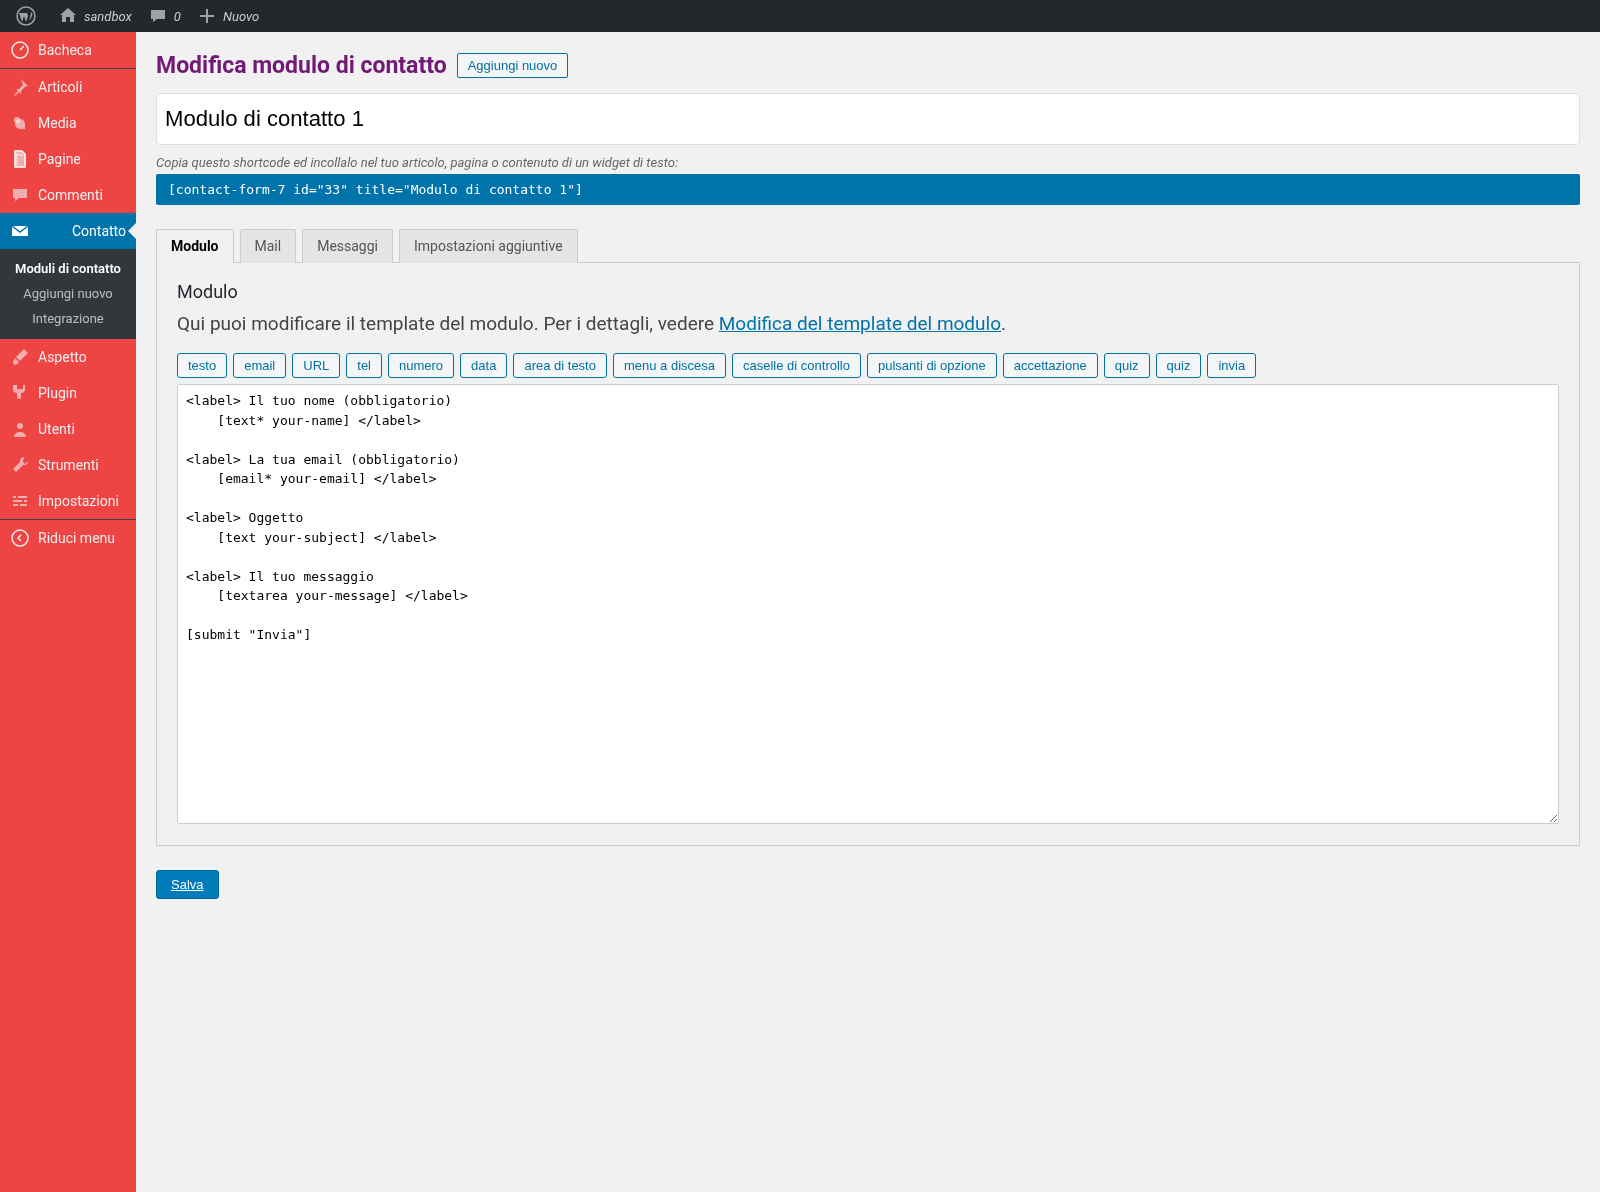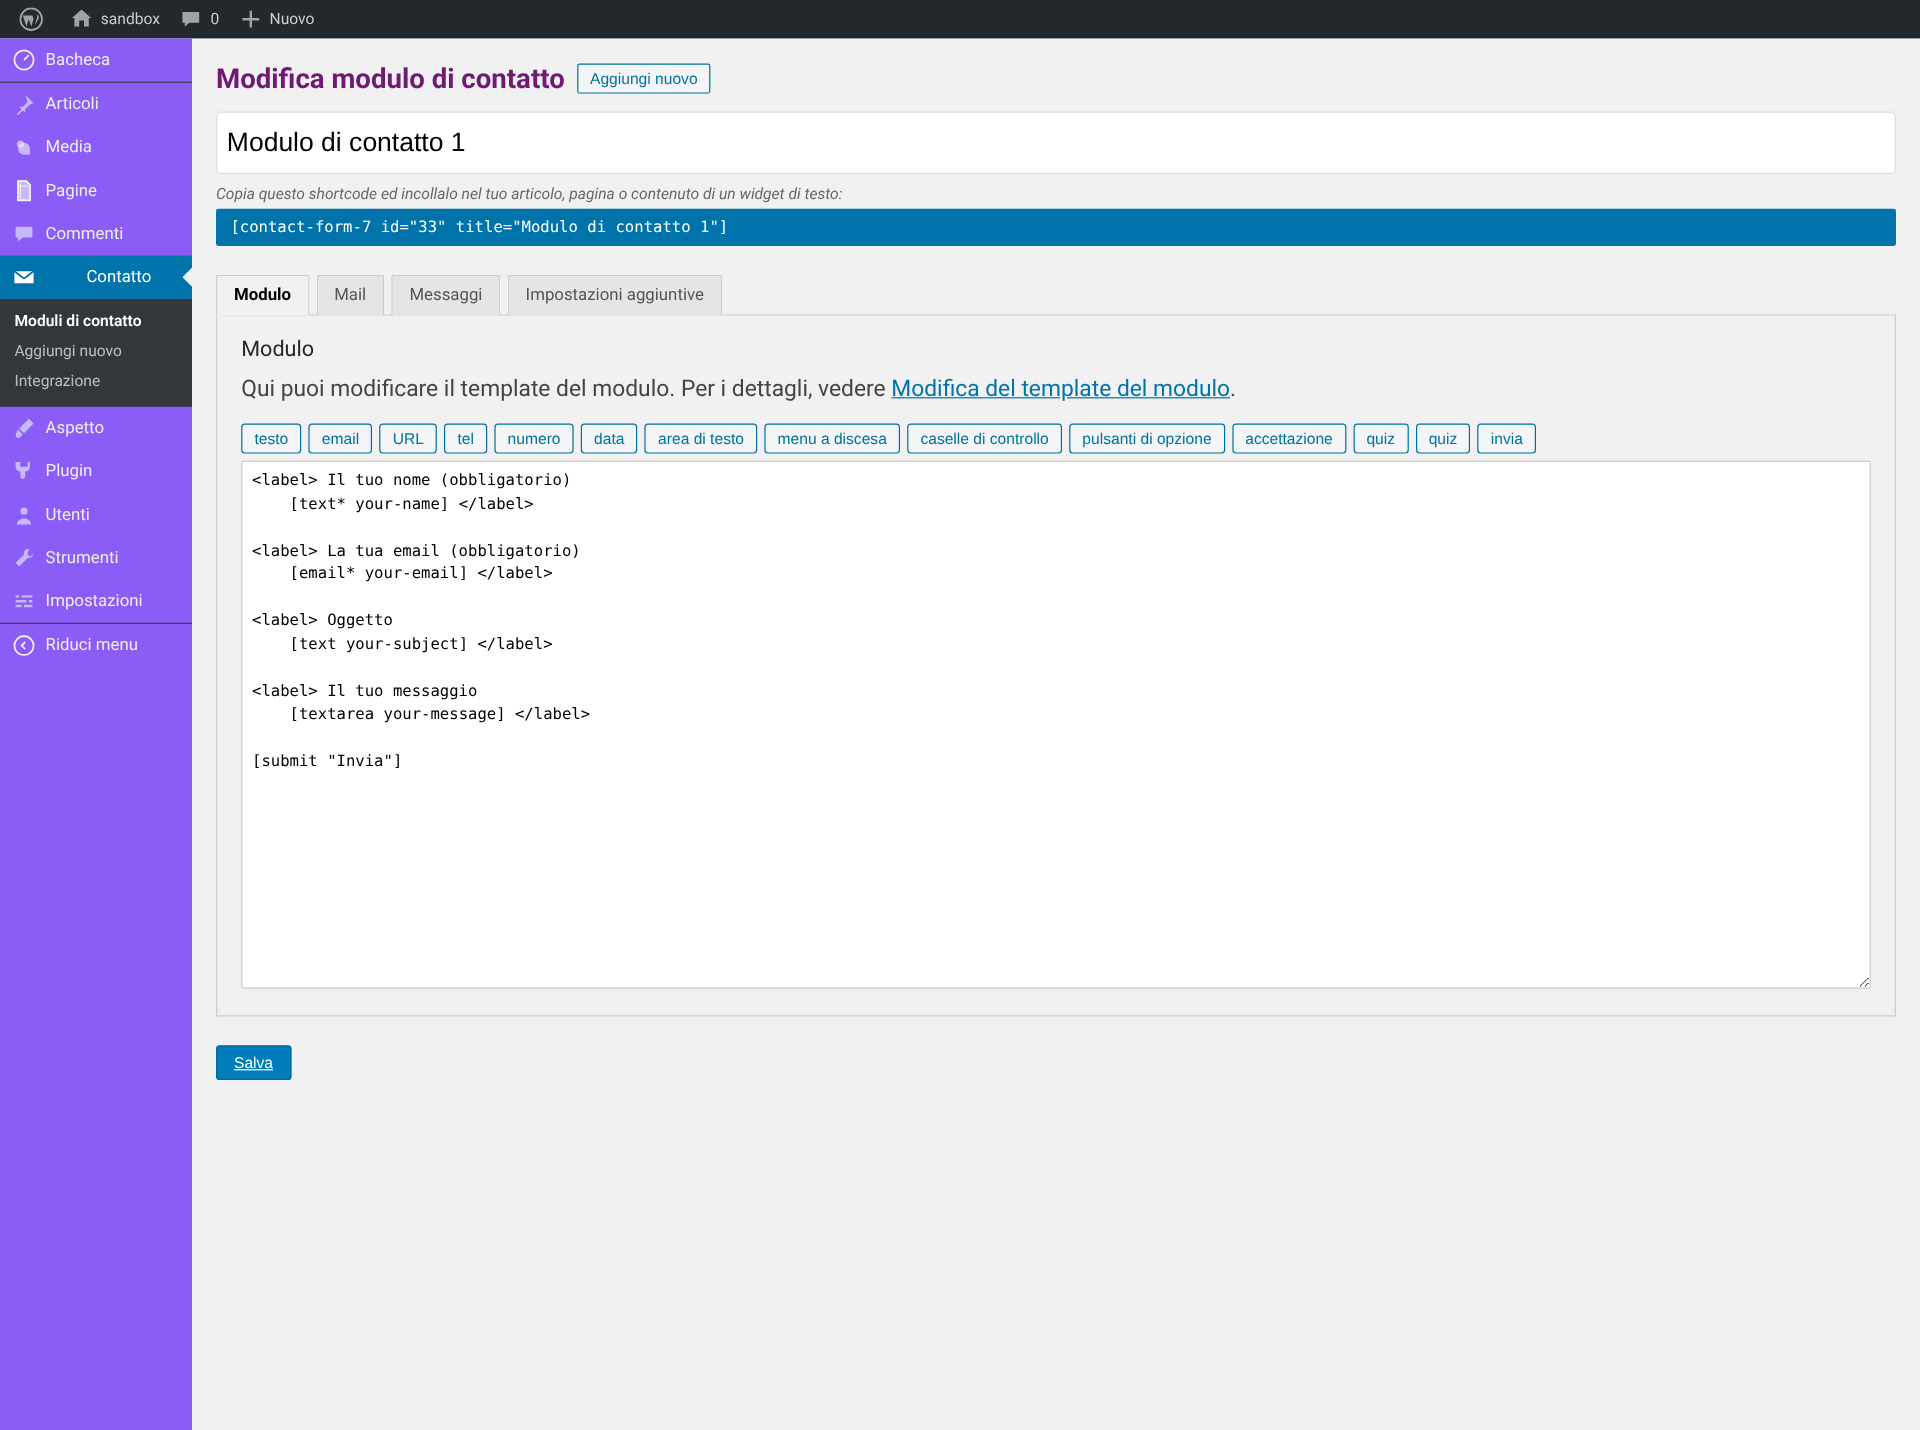"sandbox" .topbar-item { font-style: none -> italic }
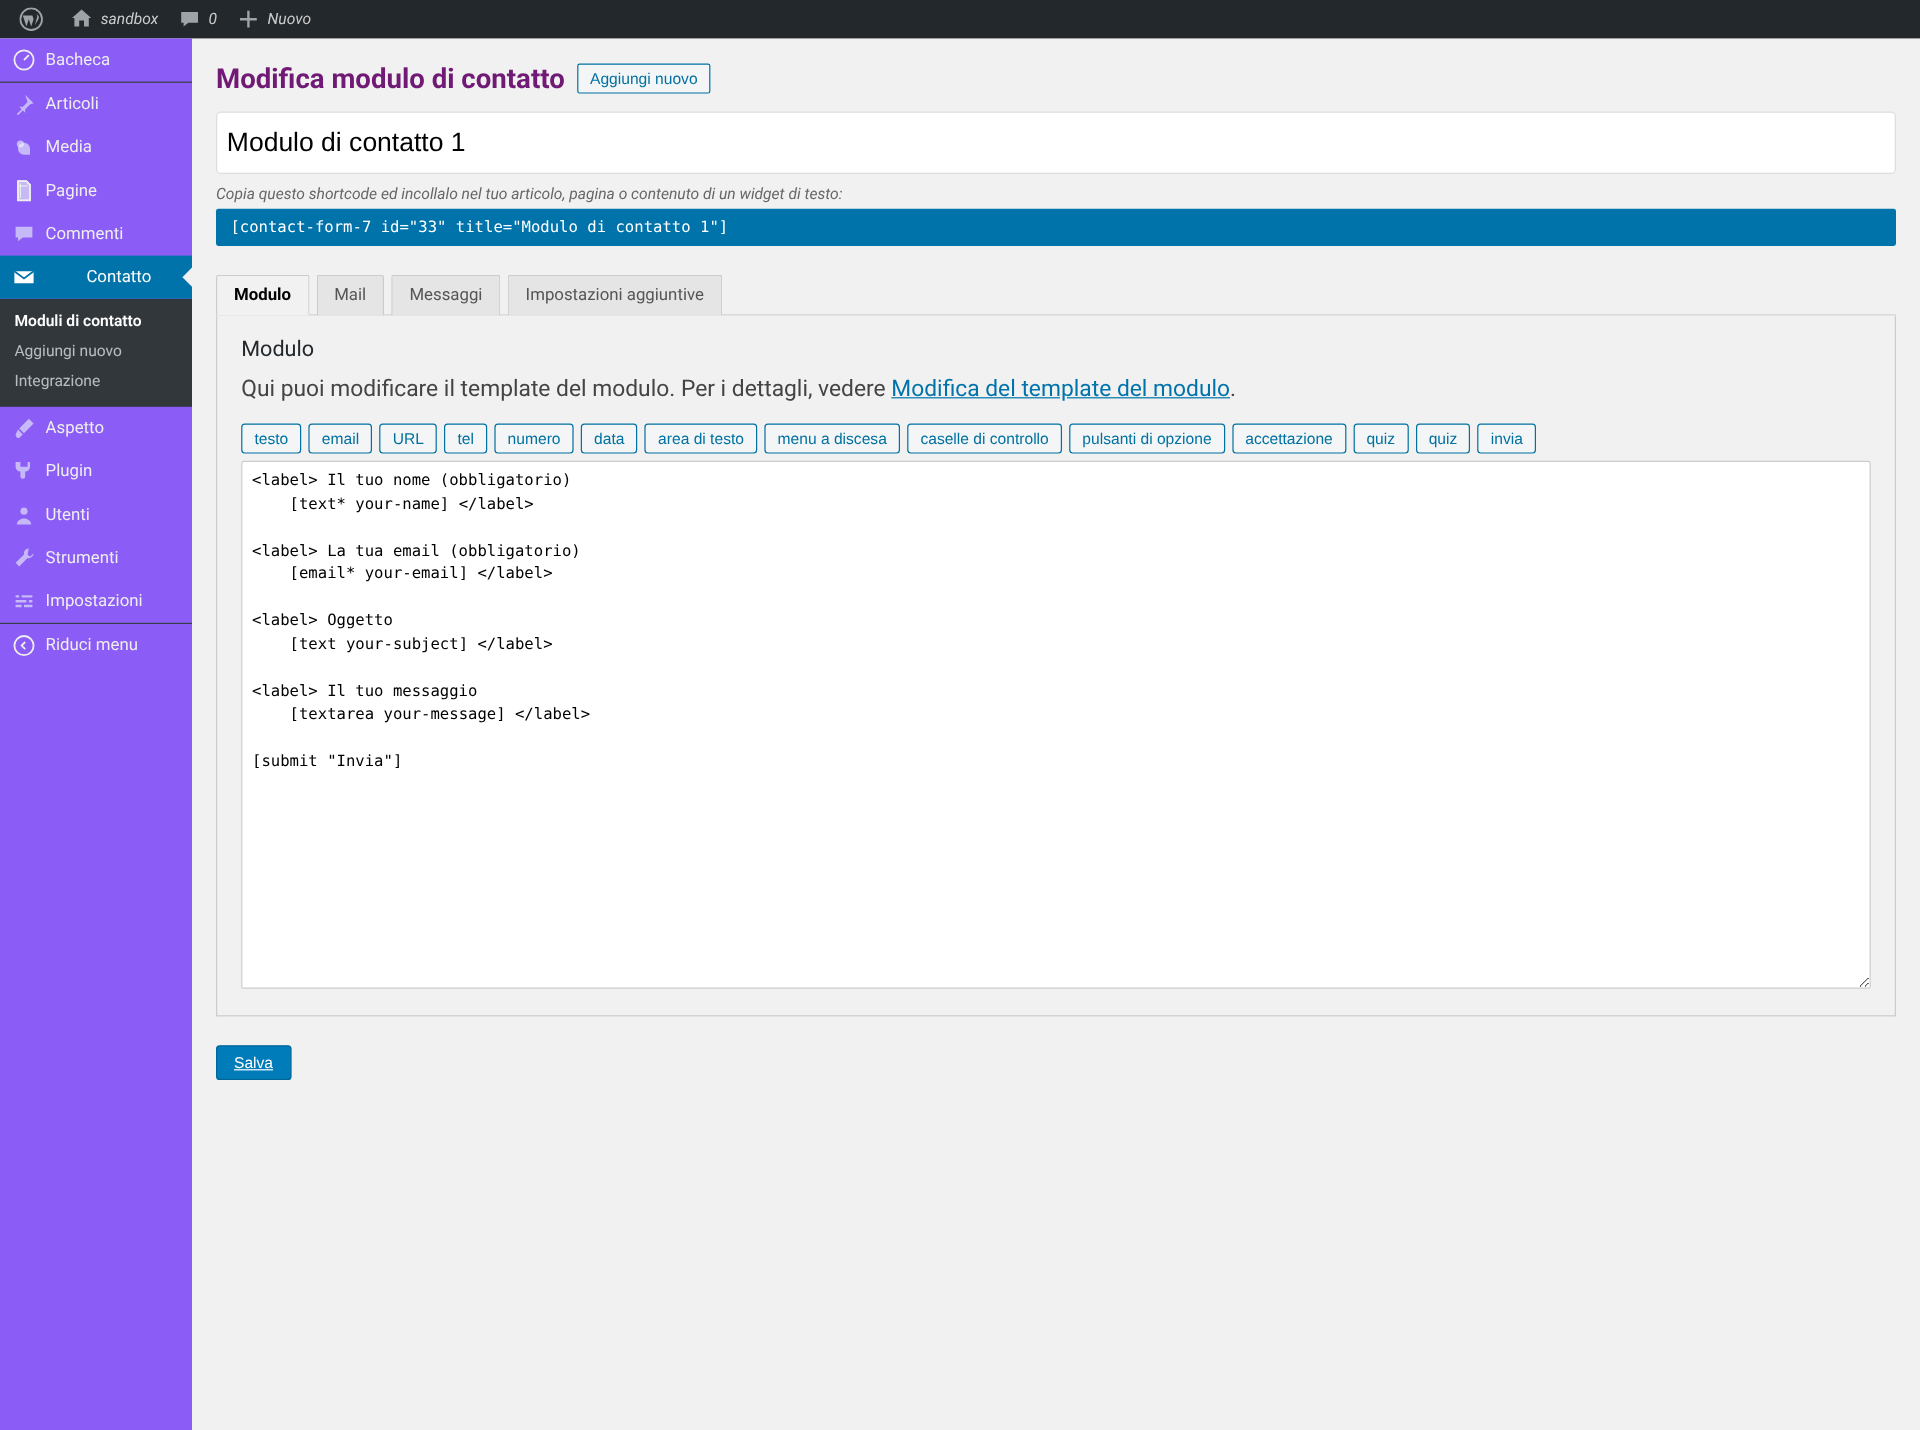"Bacheca" .sidebar { background: #8b5cf6 -> #ef4444; text-align: none -> center; width: 160px -> 136px }
